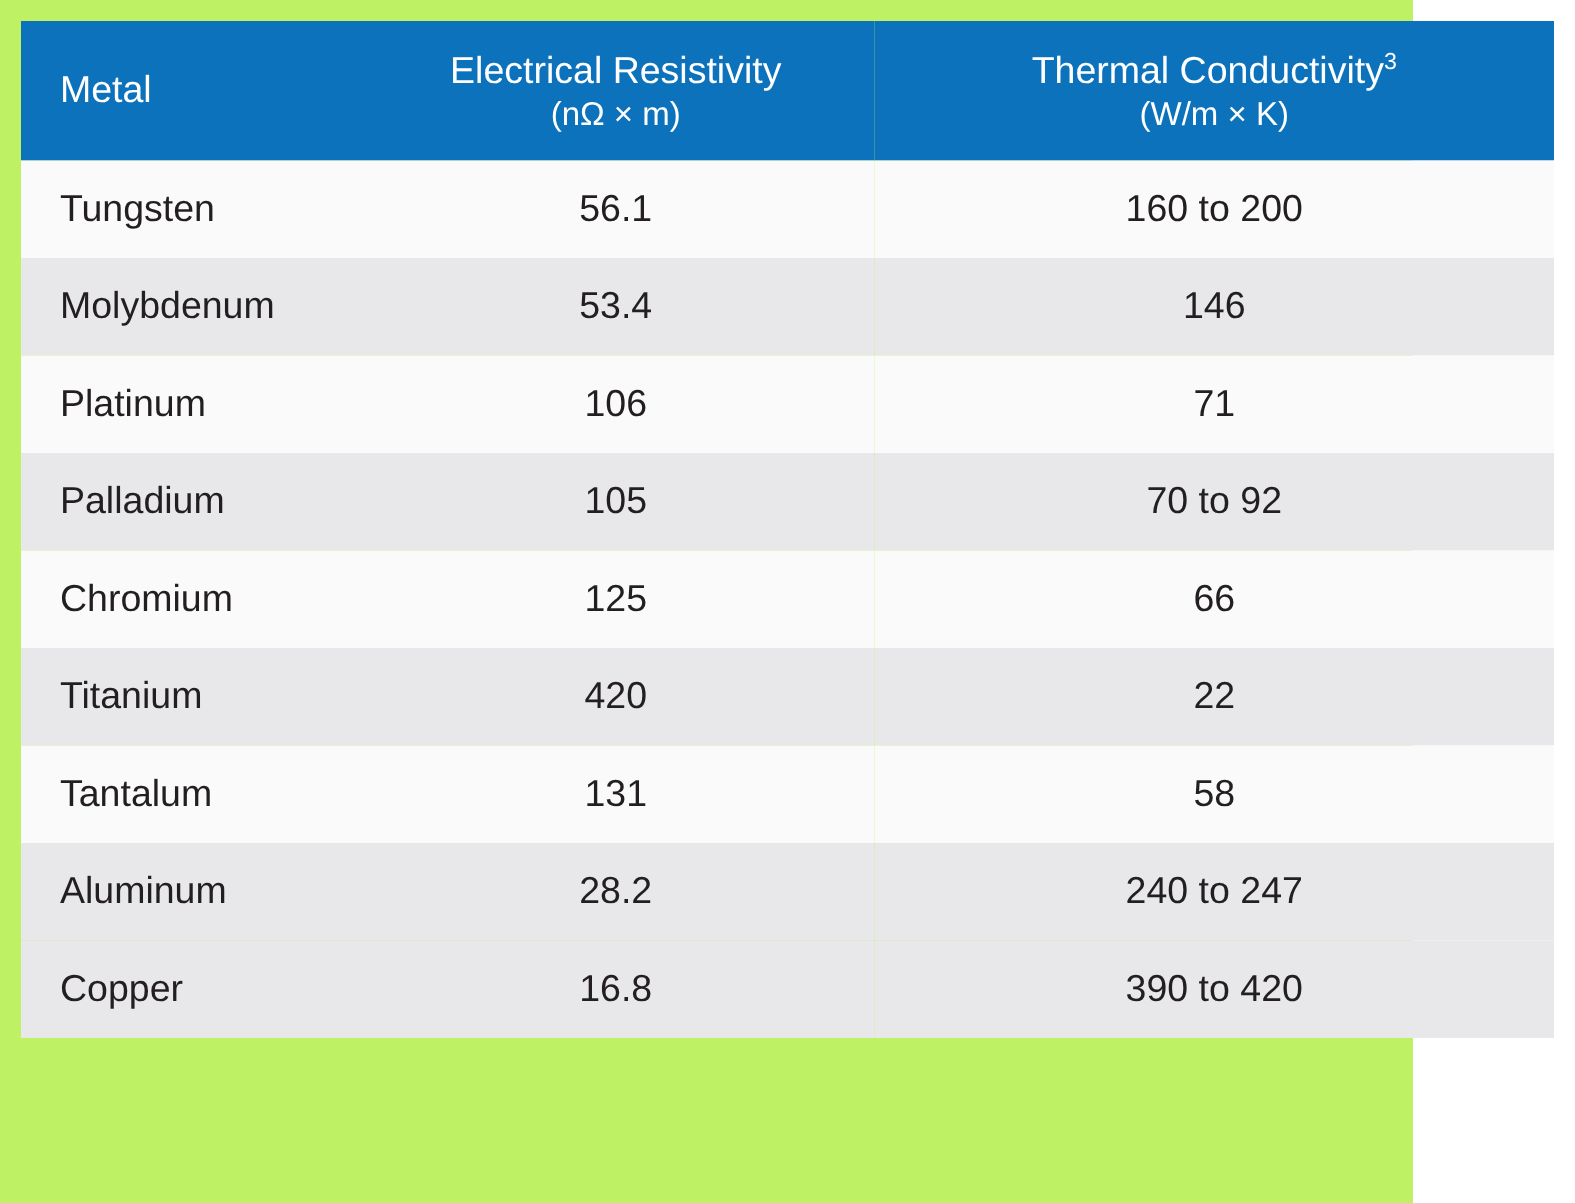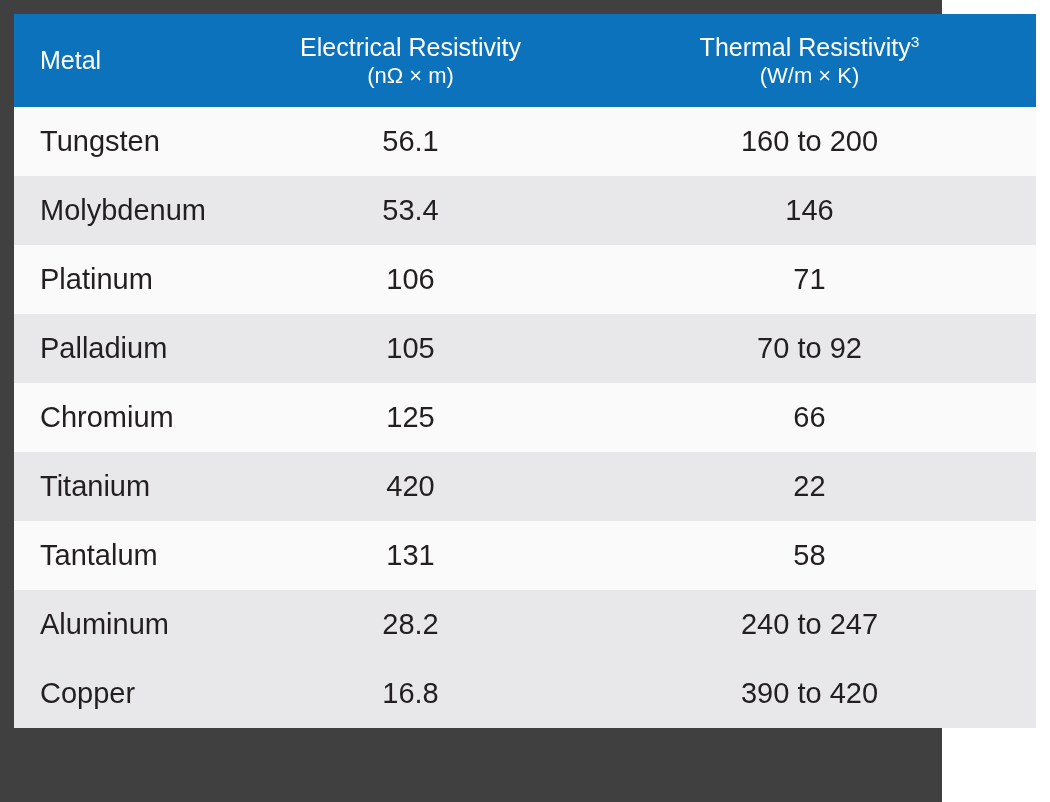"Metal" .sheet { background: #404040 -> #bef264 }
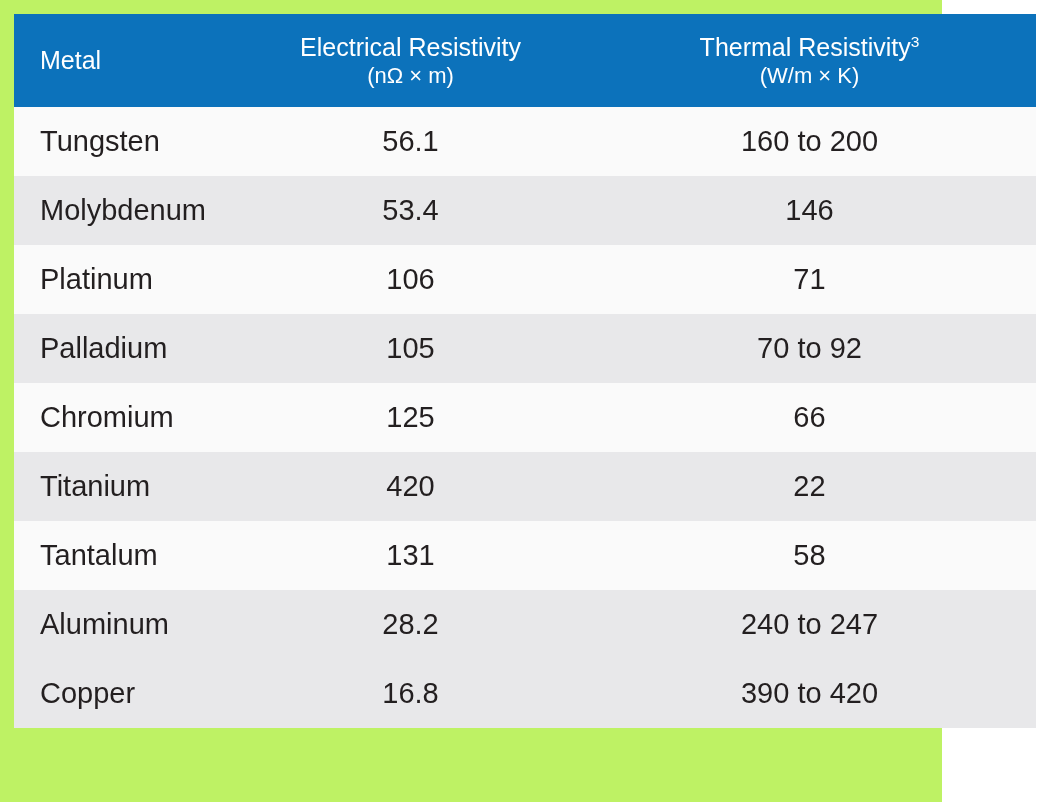"Thermal Resistivity" span { text: Resistivity -> Conductivity }
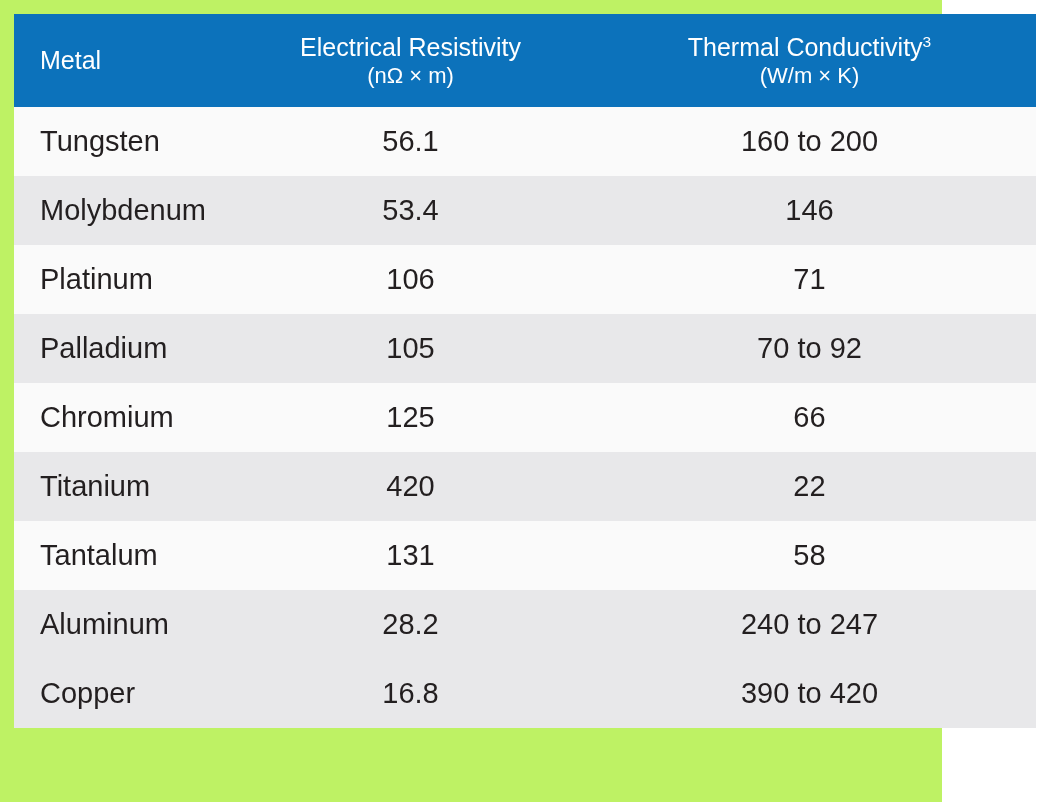"Tungsten" tbody td { font-size: 29px -> 25px }
